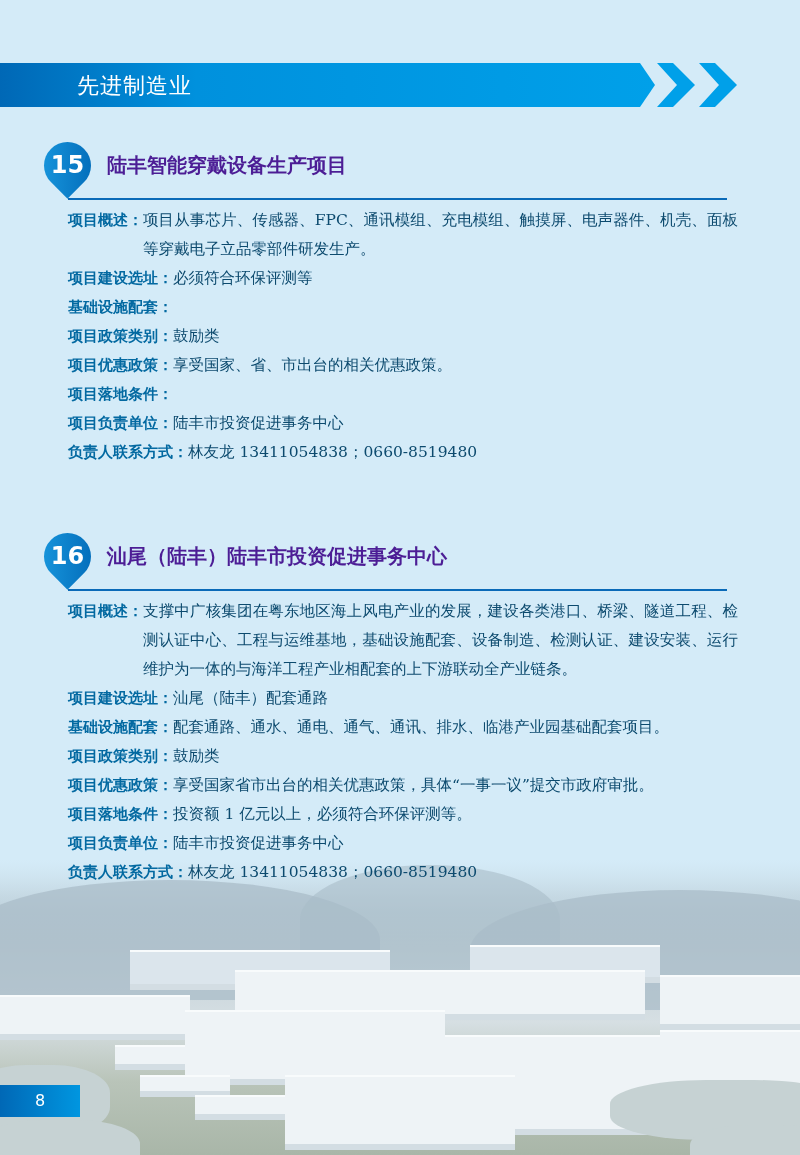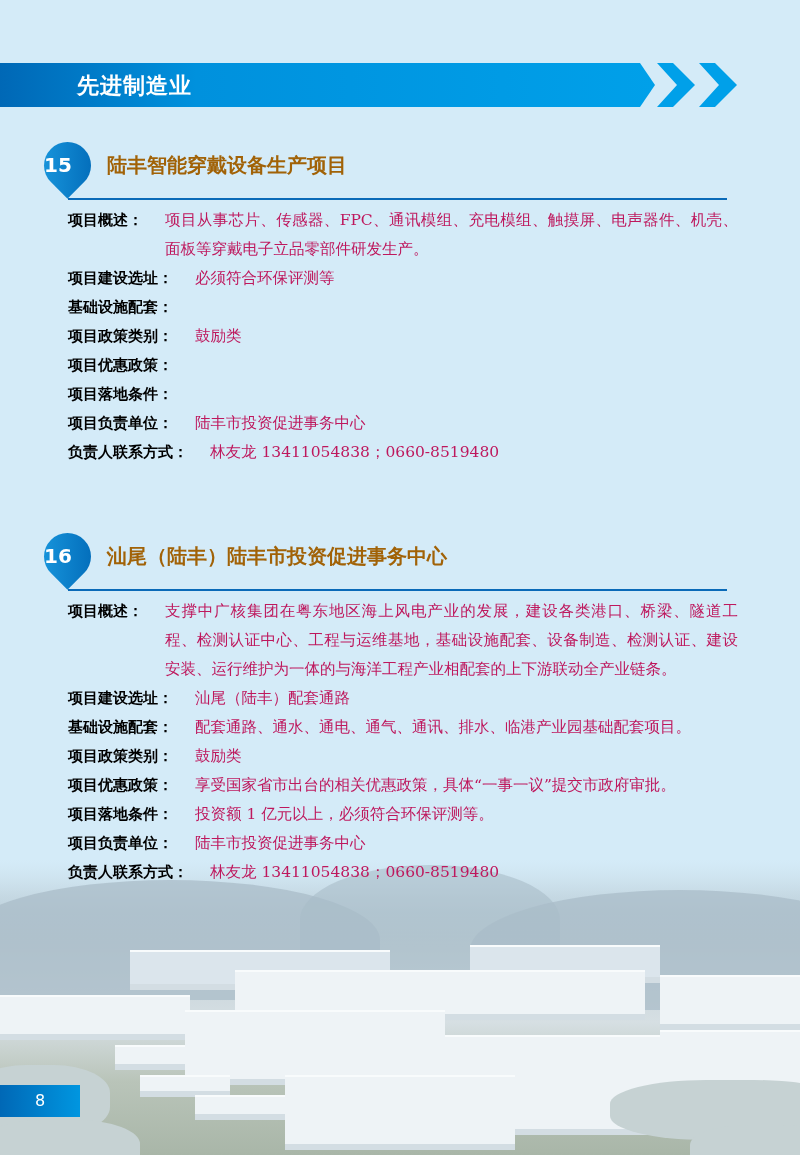"先进制造业" .banner-title { font-weight: bold -> normal }
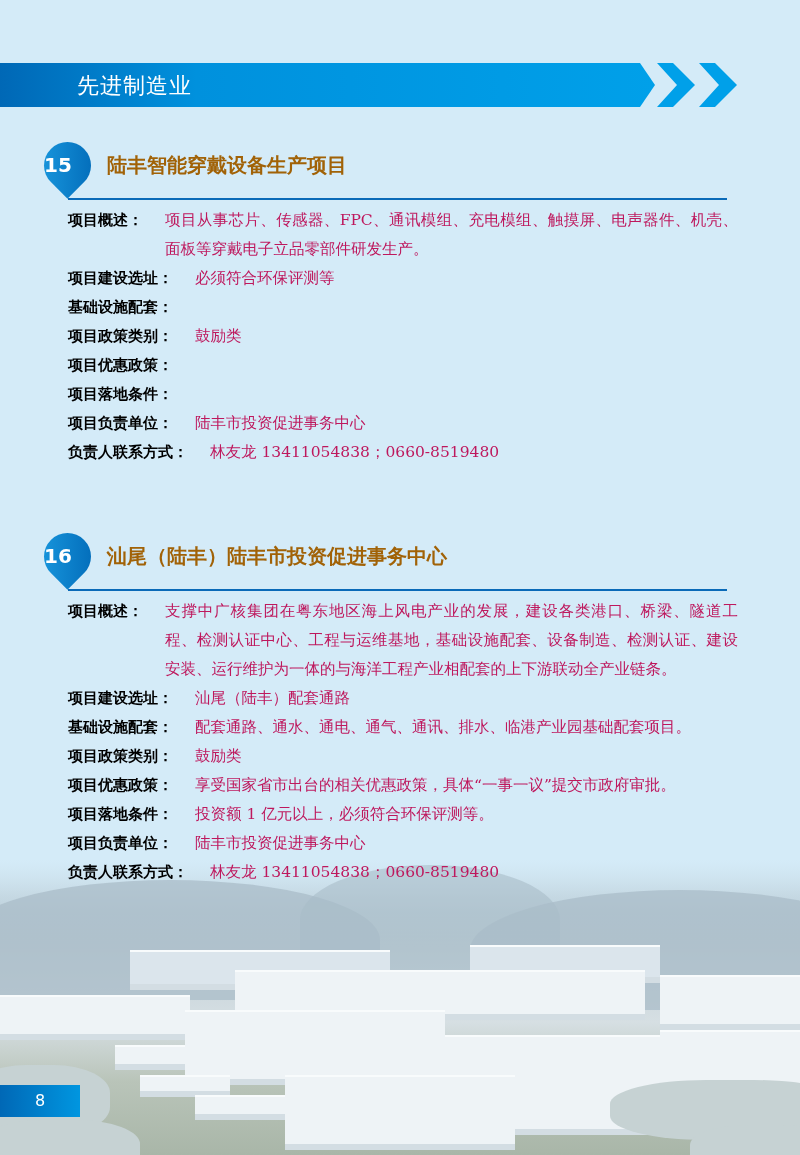"15" .badge-num { font-size: 20px -> 24px; text-align: none -> center }
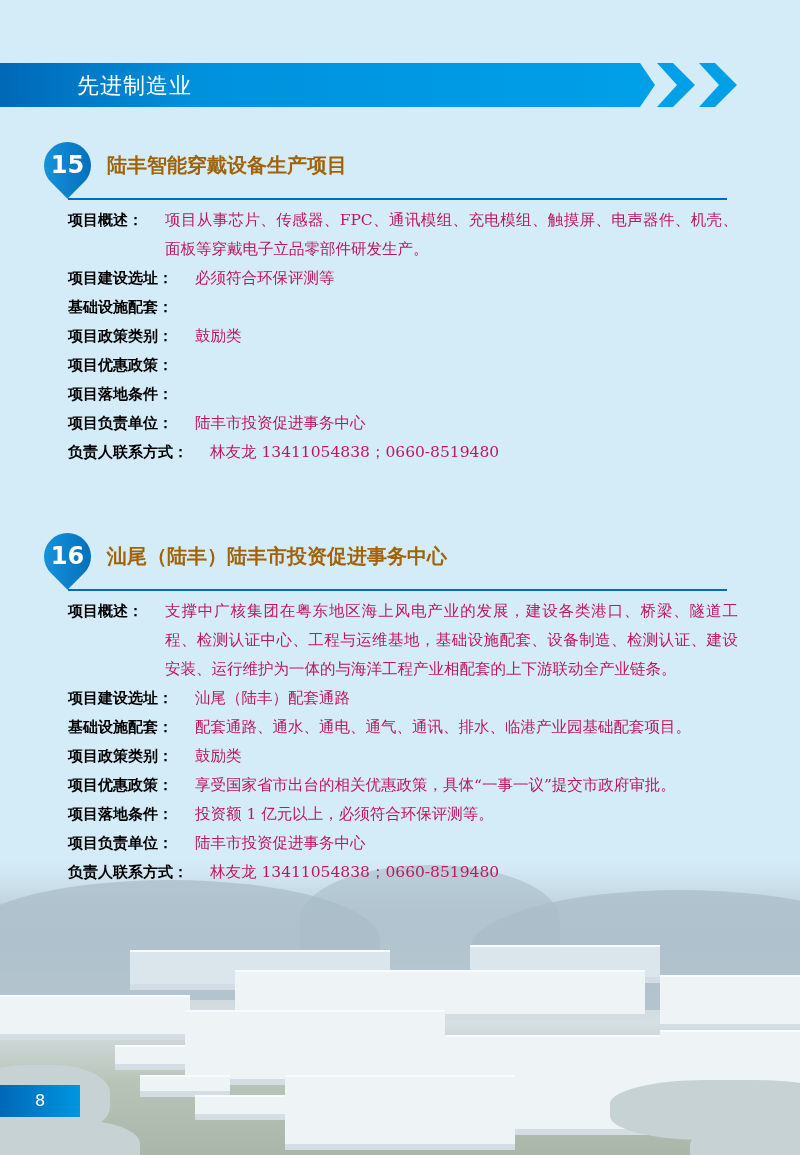"陆丰智能穿戴设备生产项目" .proj-title { color: #a16207 -> #4c1d95 }
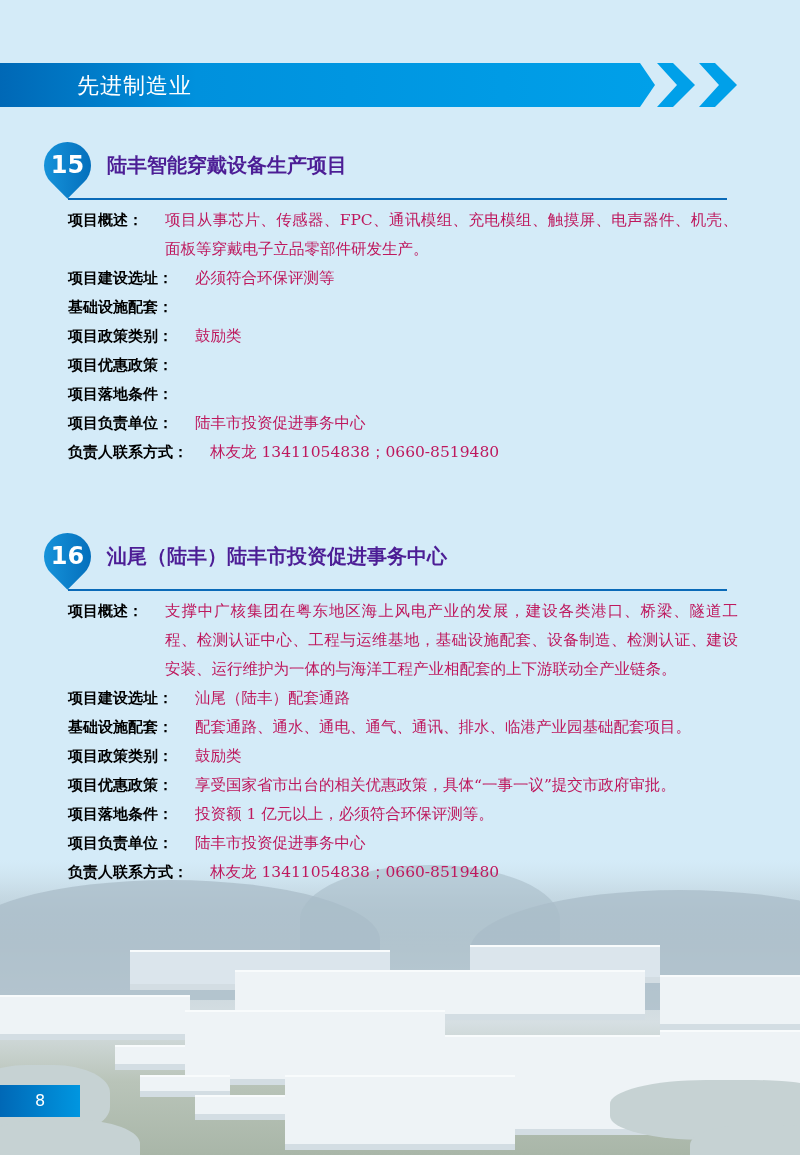"项目概述：" .row .lbl { color: #000000 -> #0369a1 }
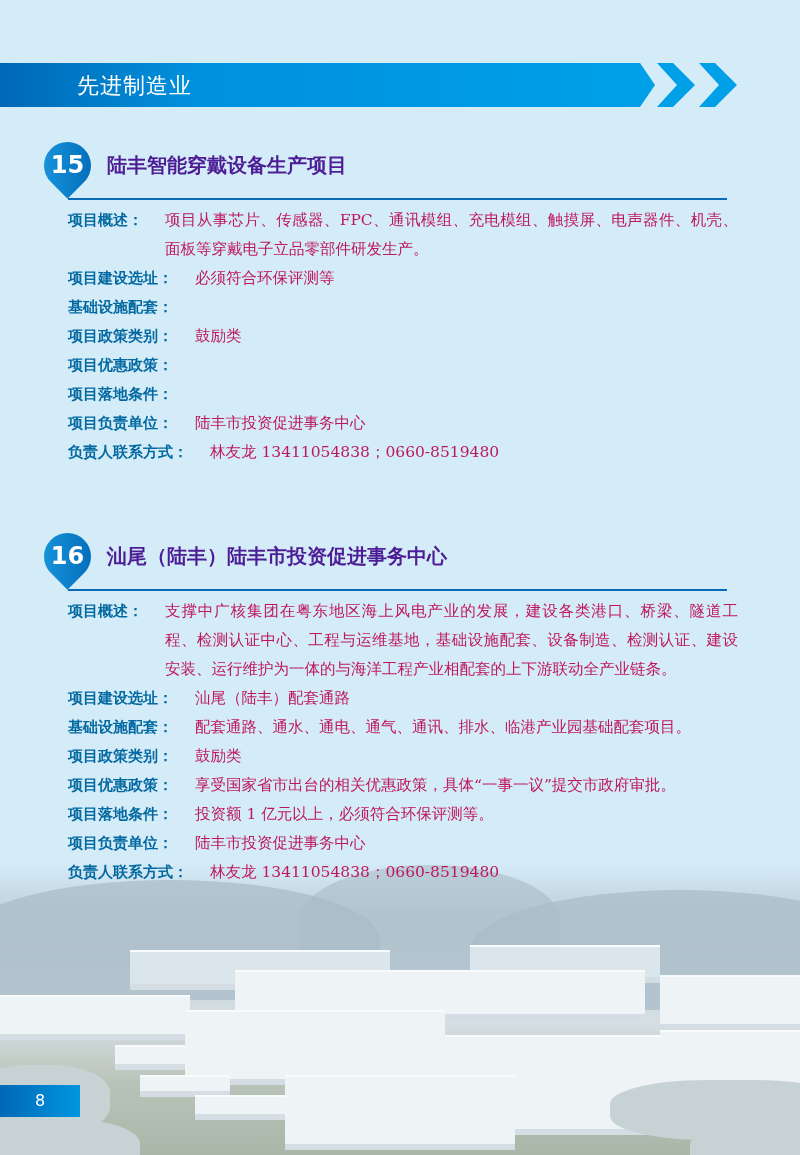"项目从事芯片、传感器、FPC、通讯模组、充电模组、触摸屏、电声器件、机壳、面板等" .row .val { color: #be185d -> #0c4a6e; margin-left: 22px -> none }
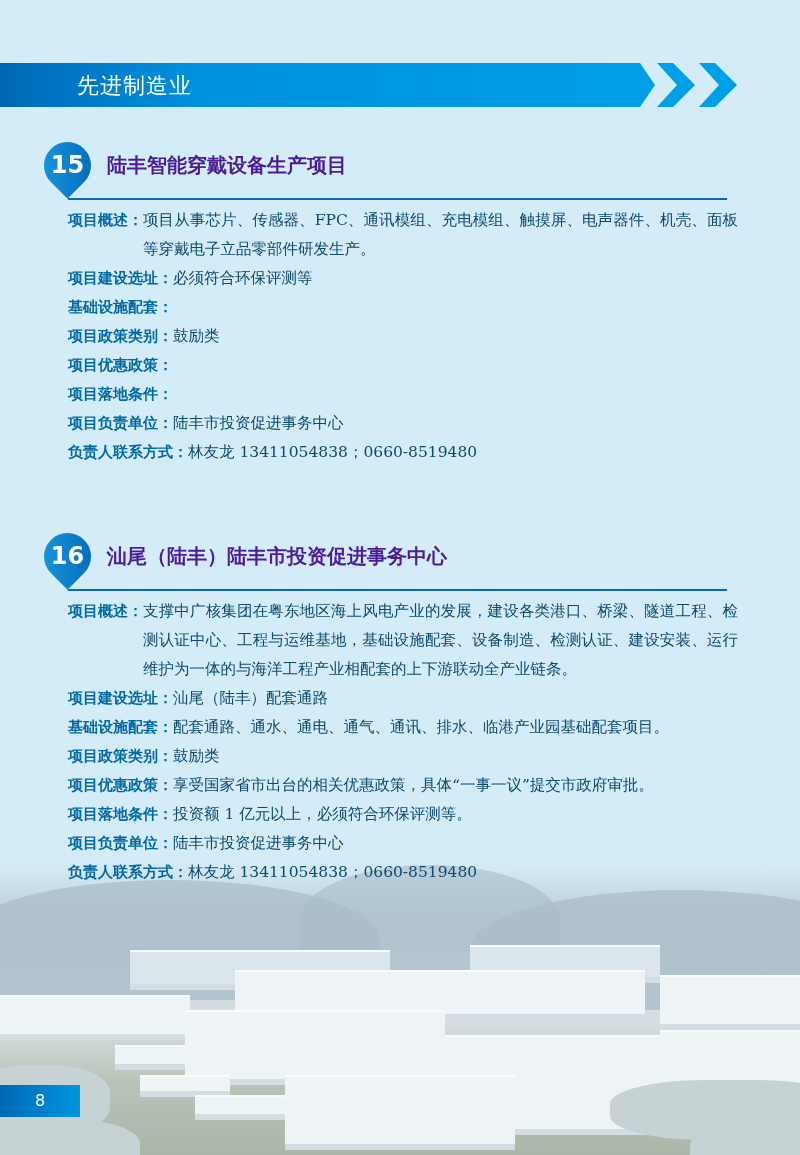"享受国家、省、市出台的相关优惠政策。" span.val { html: none -> <span>享受国家、省、市出台的相关优惠政策。</span> }
